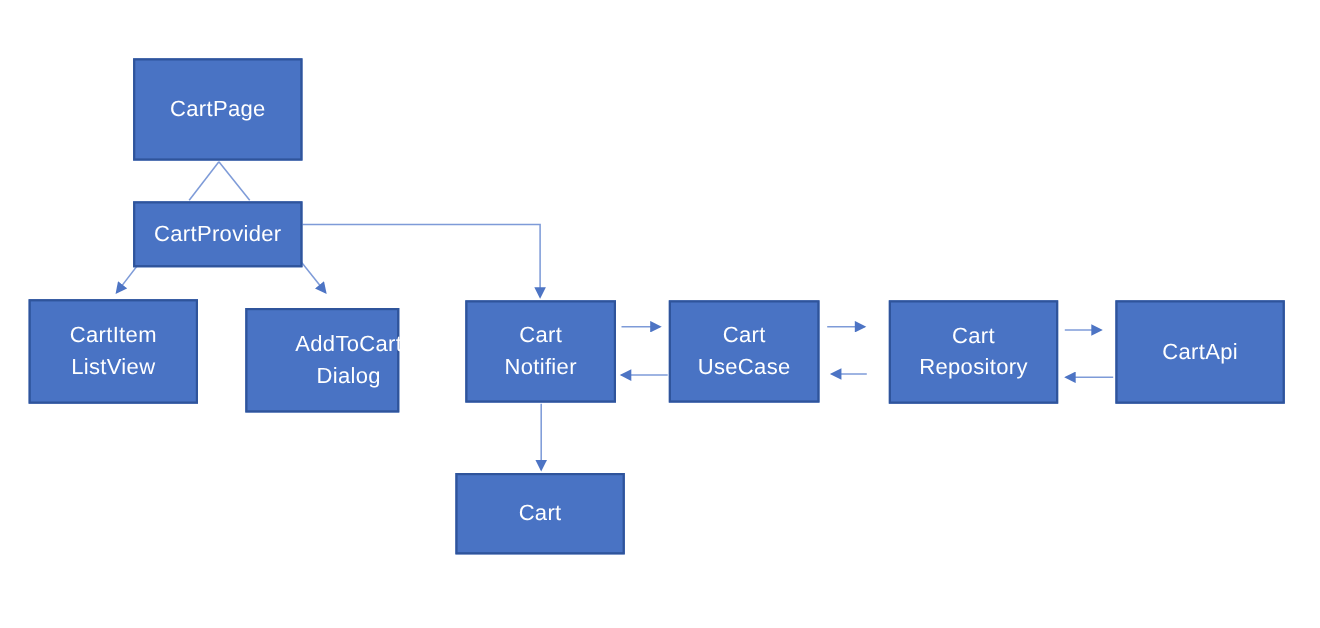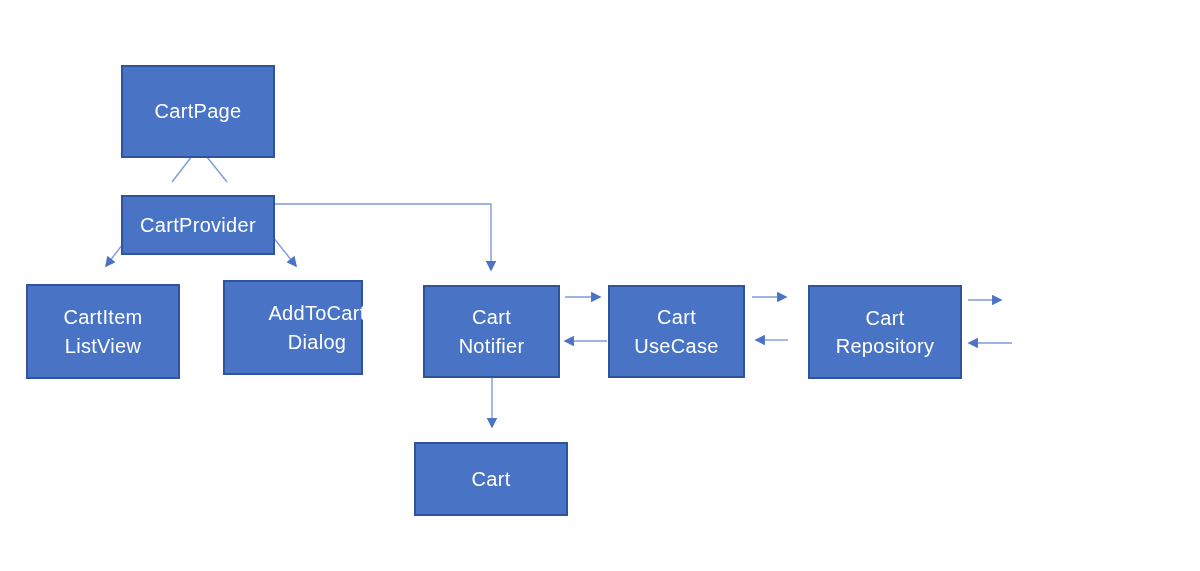"CartPage" .node { margin-top: 12px -> none }
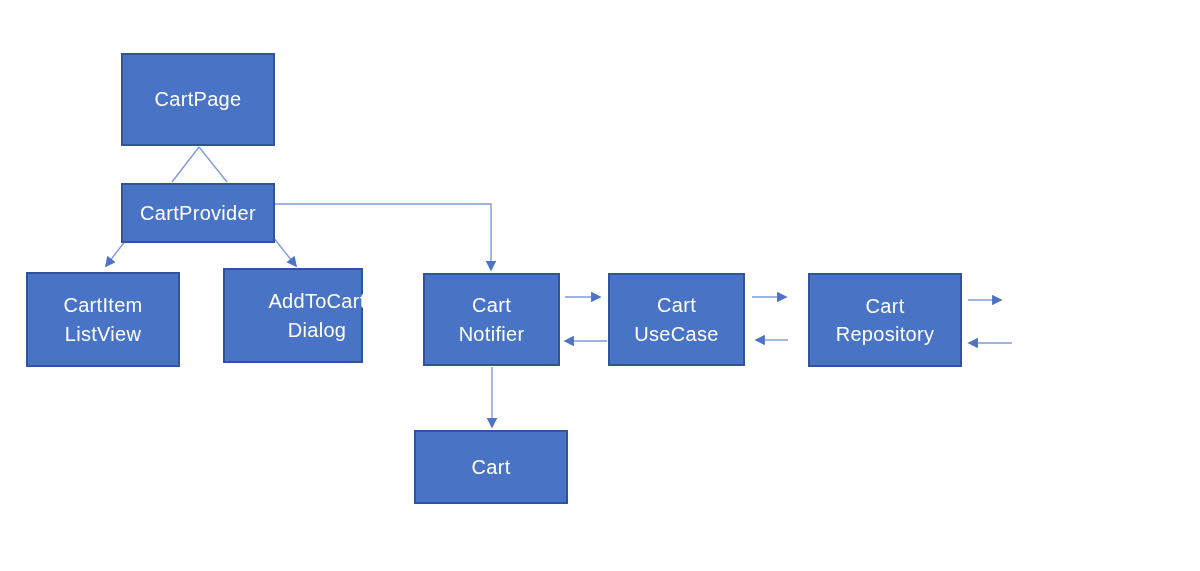"AddToCart" div.node { top: 268px -> 280px }
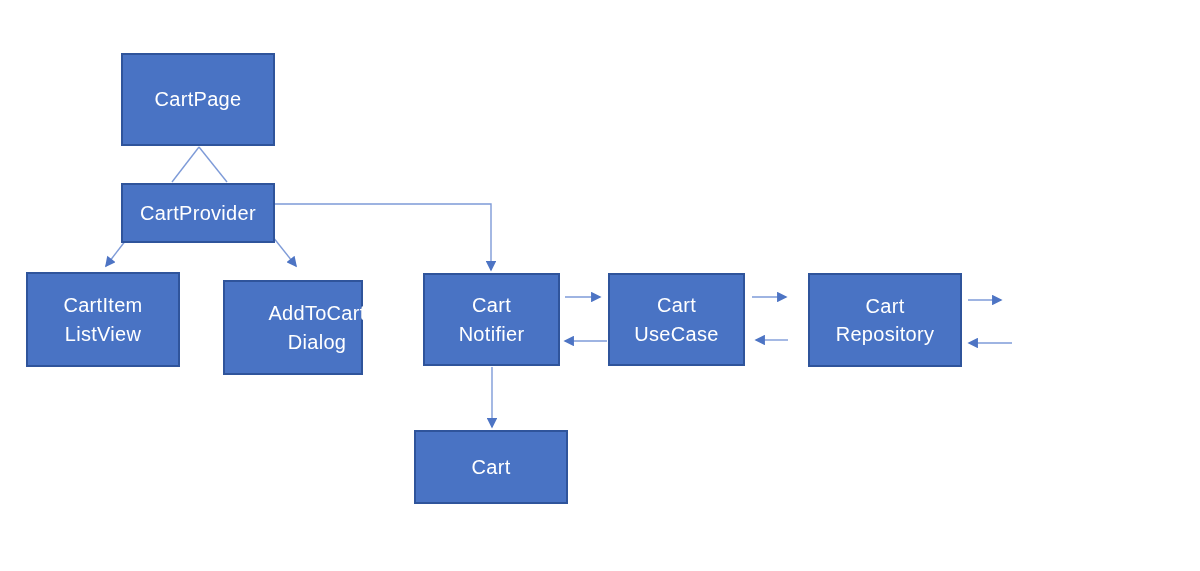"CartApi" div.node { html: none -> <div> <span>CartApi</span> </div> }
